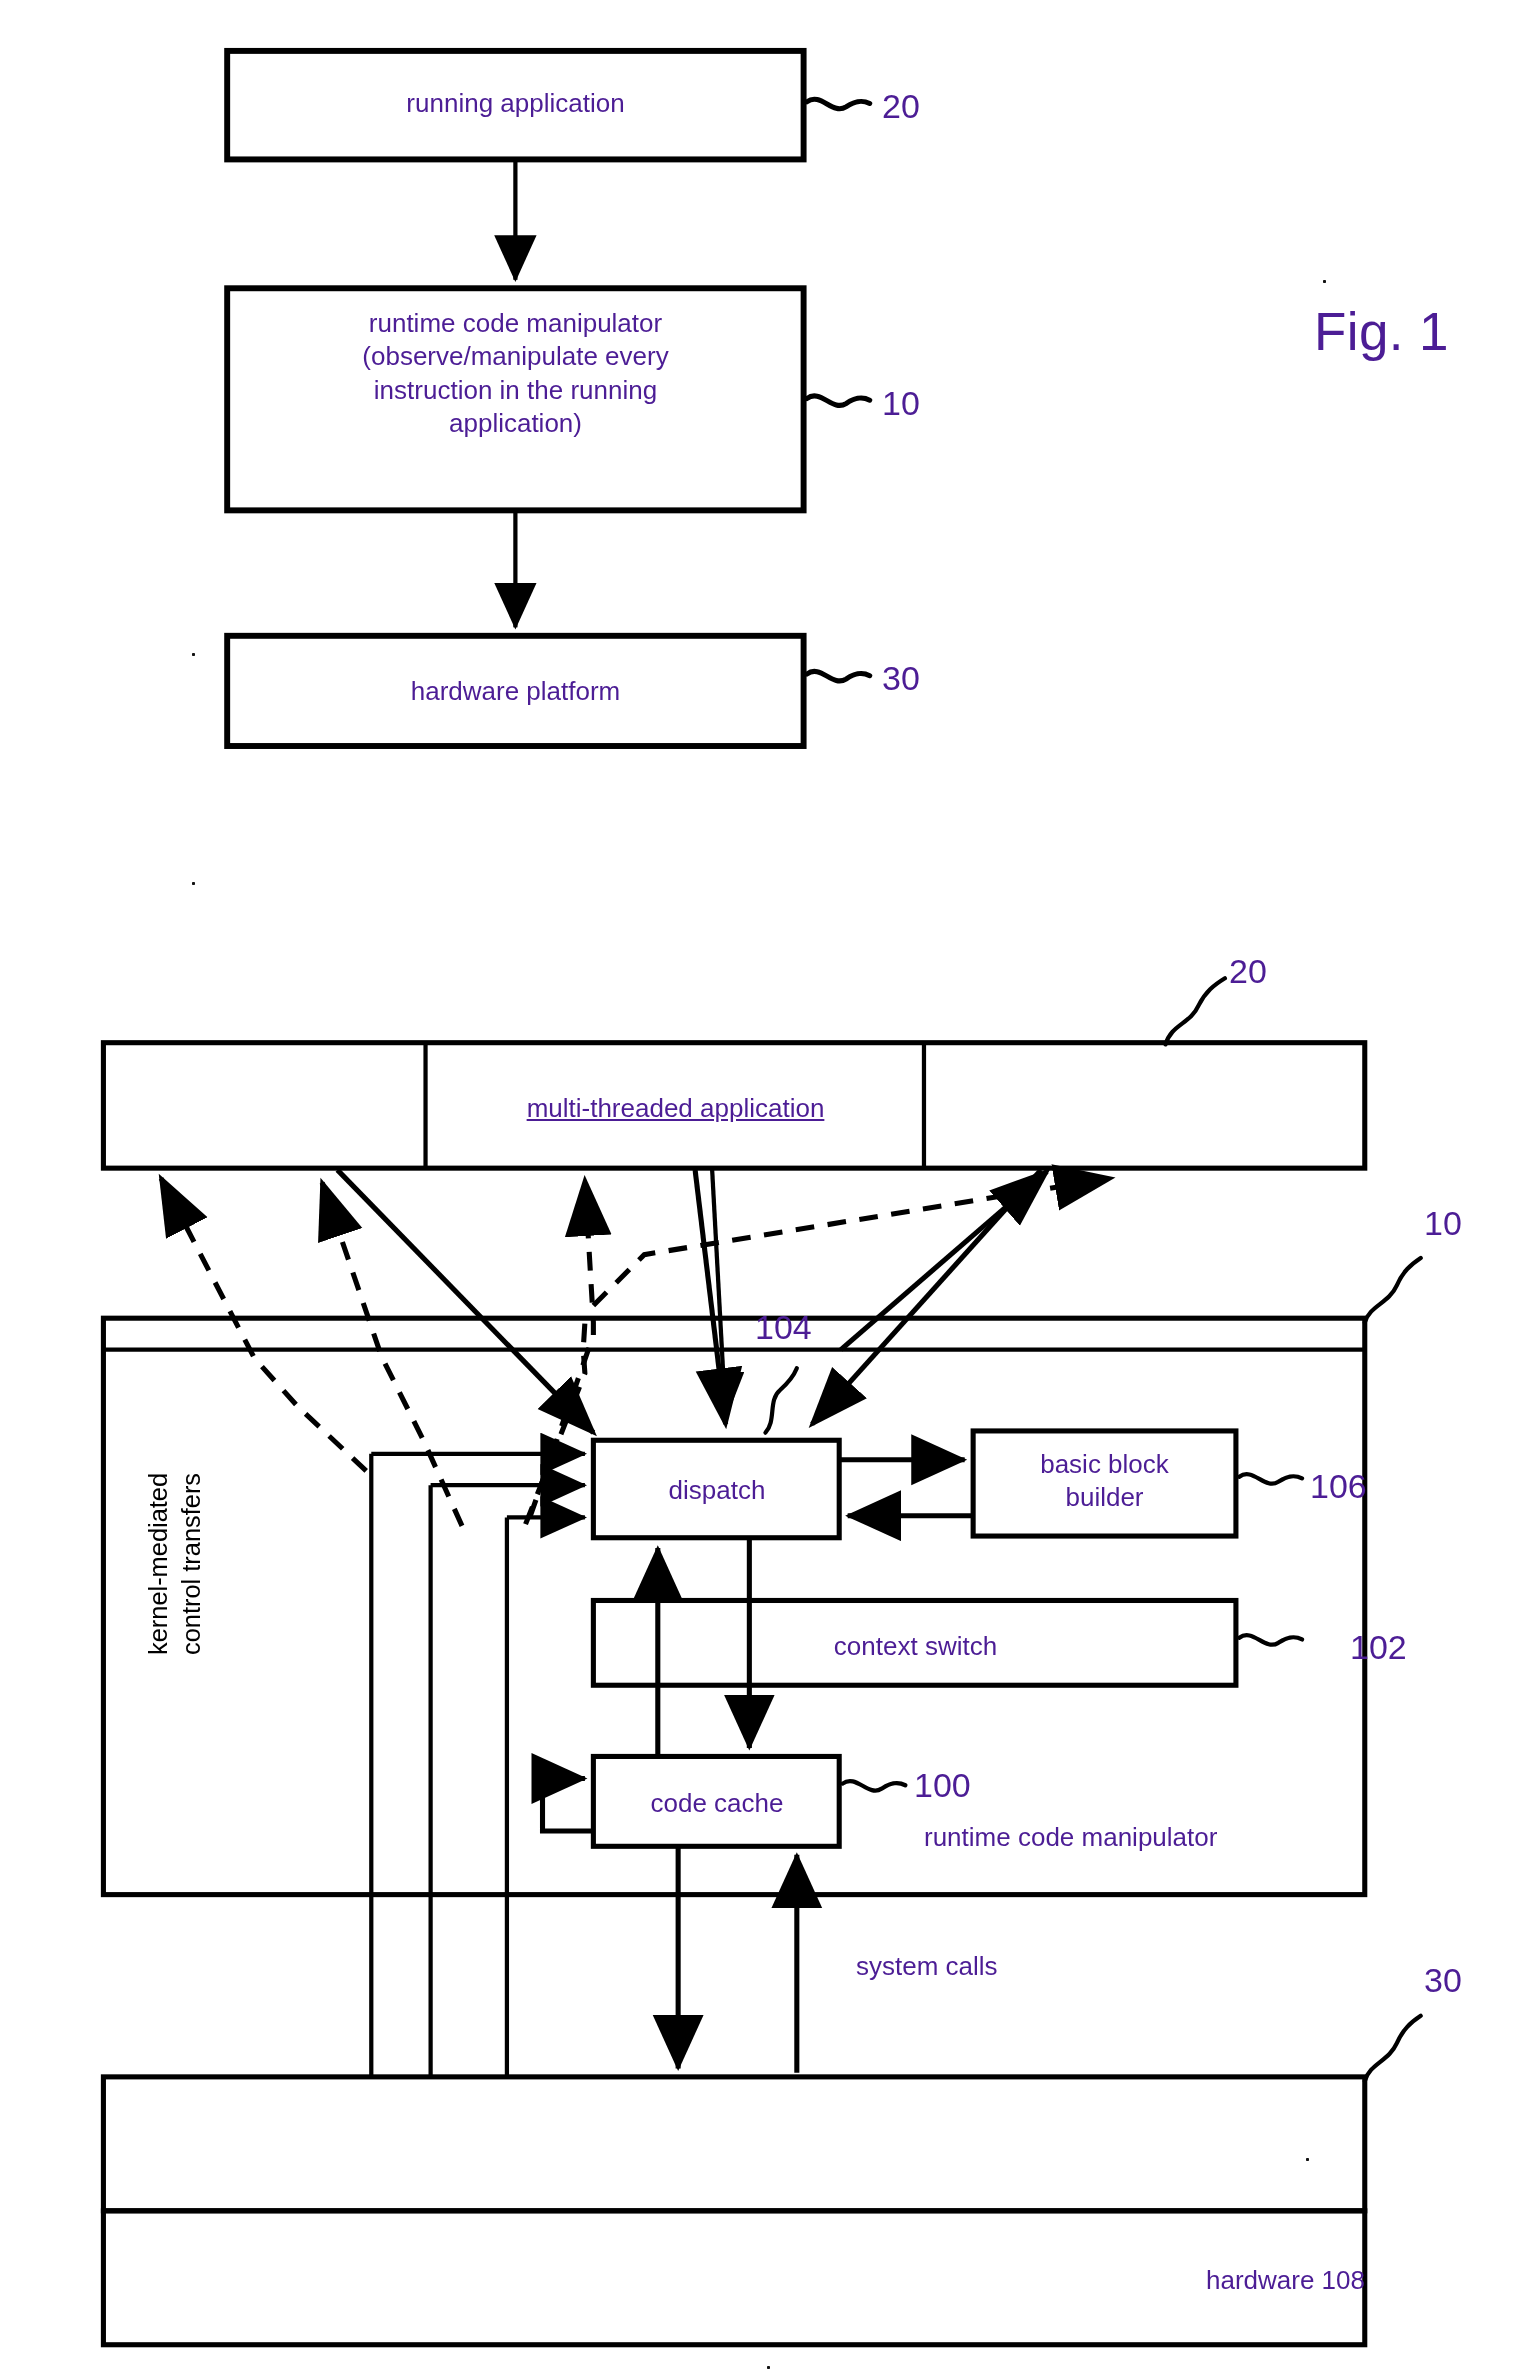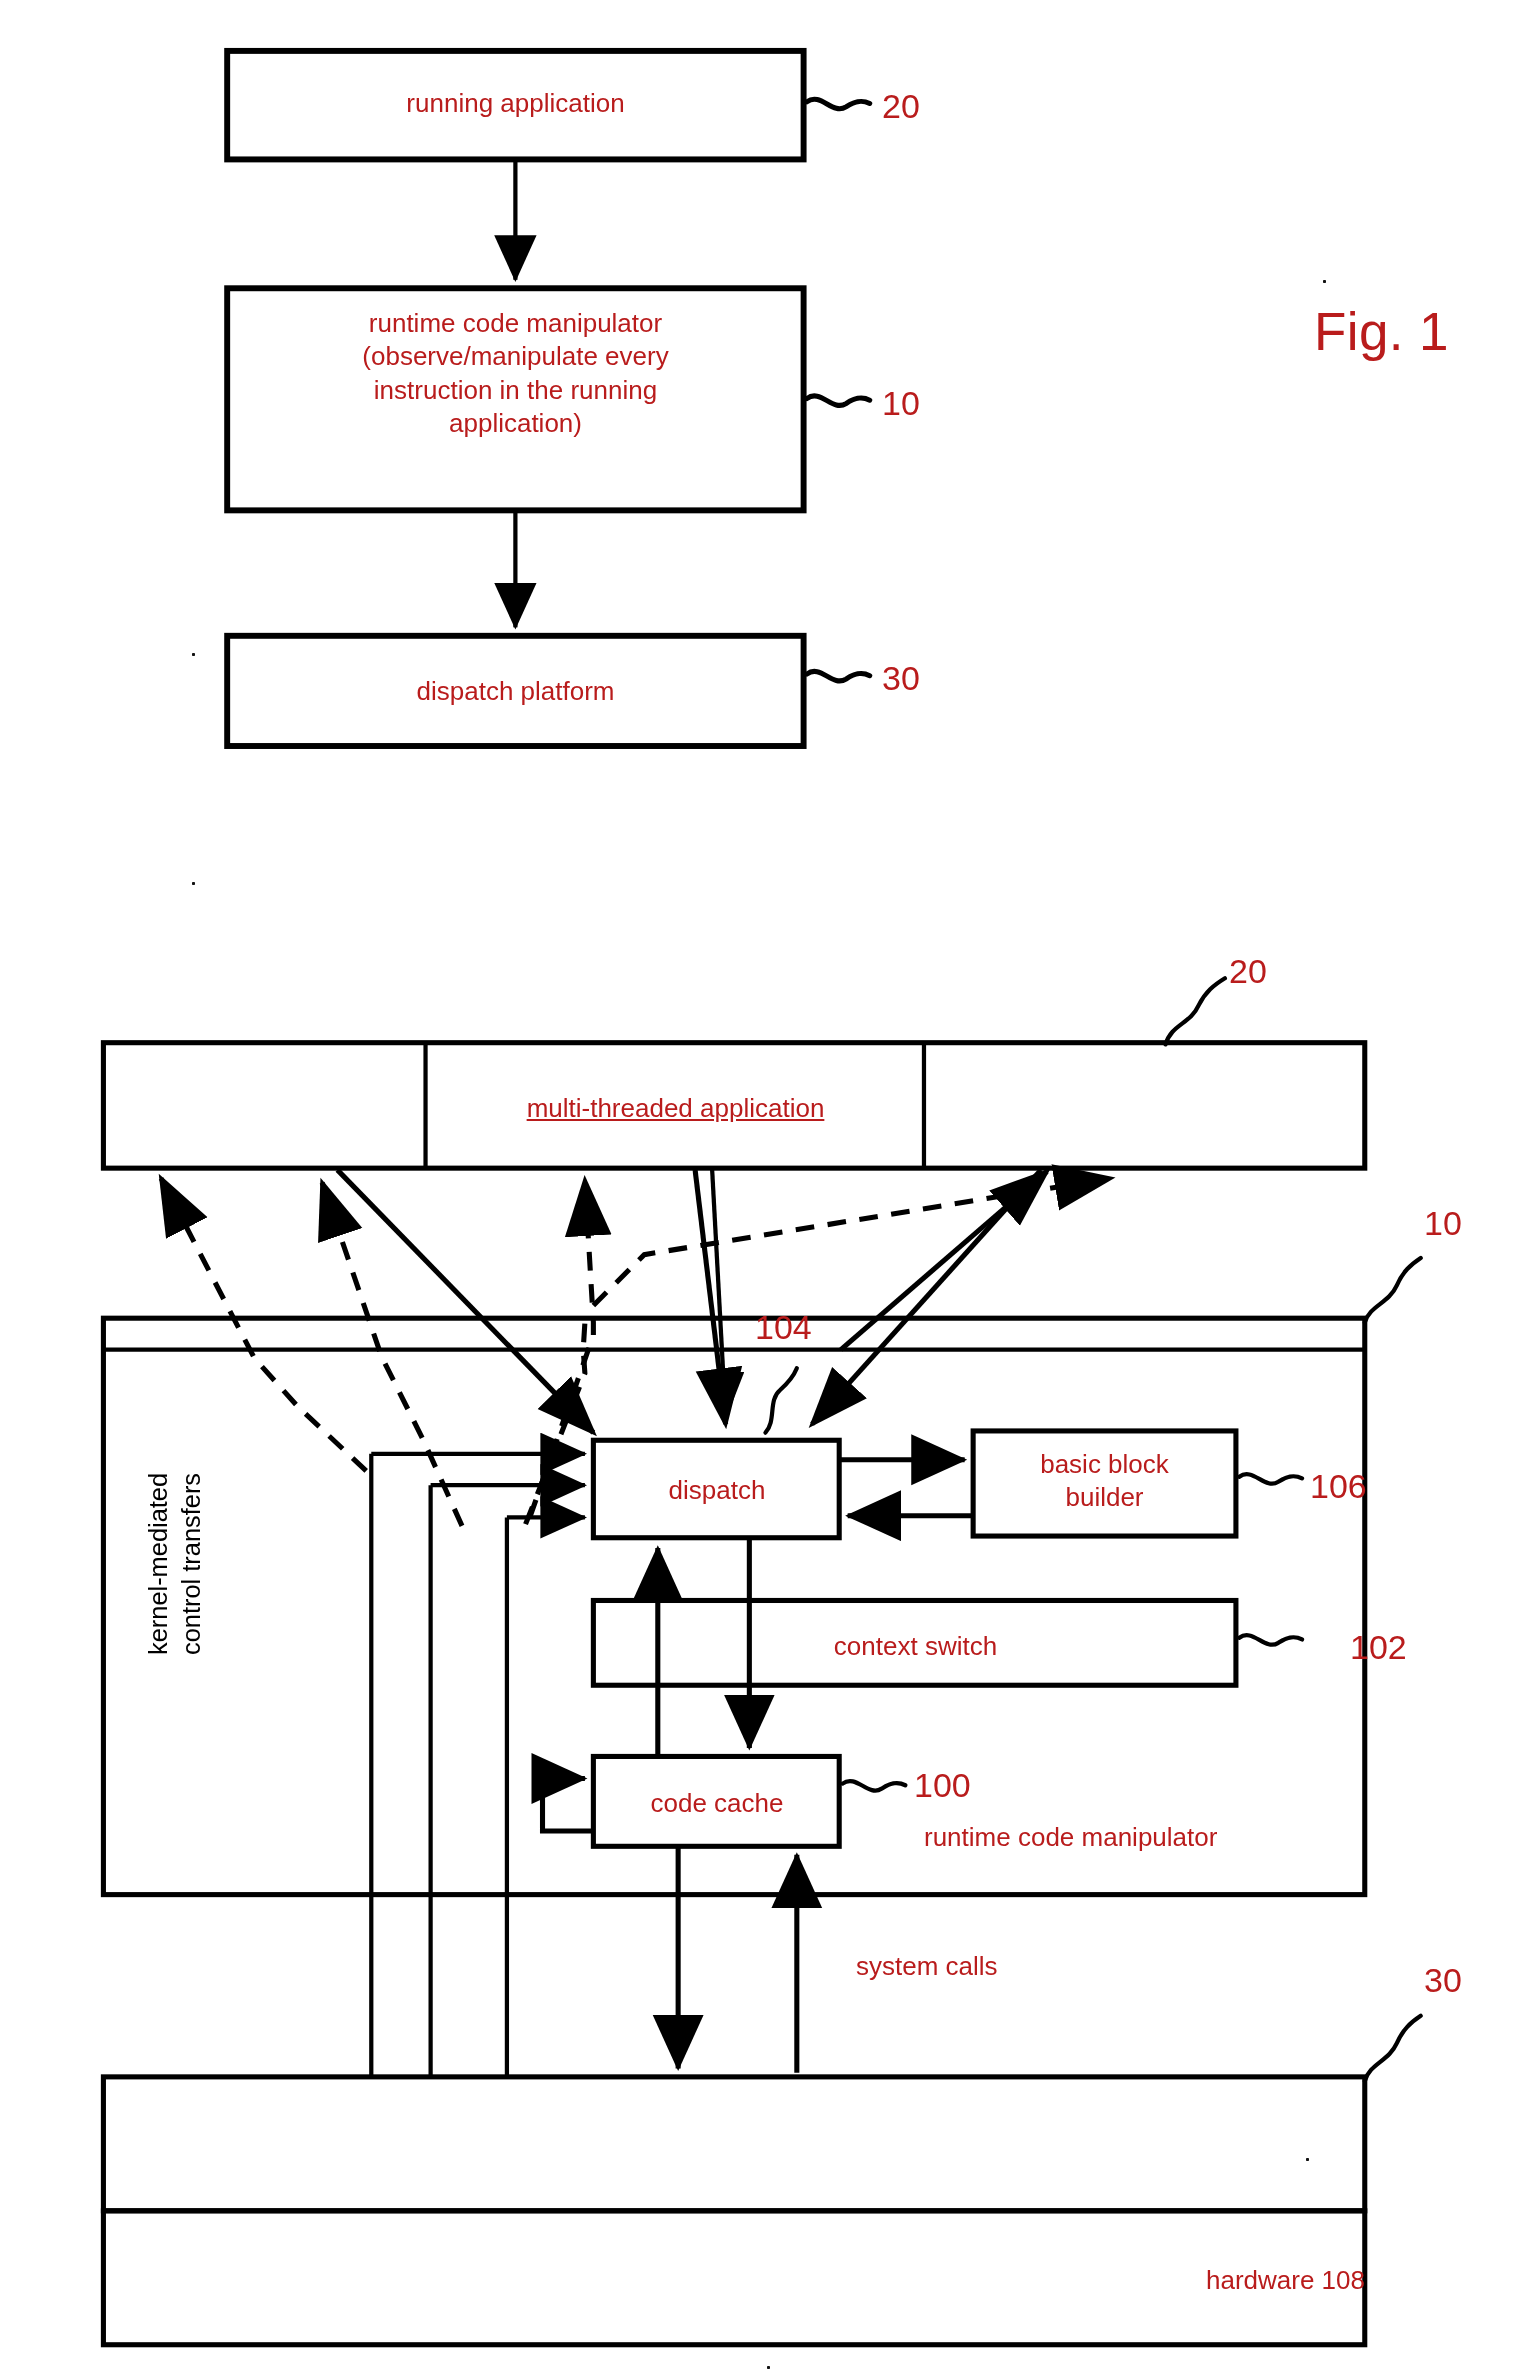"running application" .txt { color: #b91c1c -> #4c1d95 }
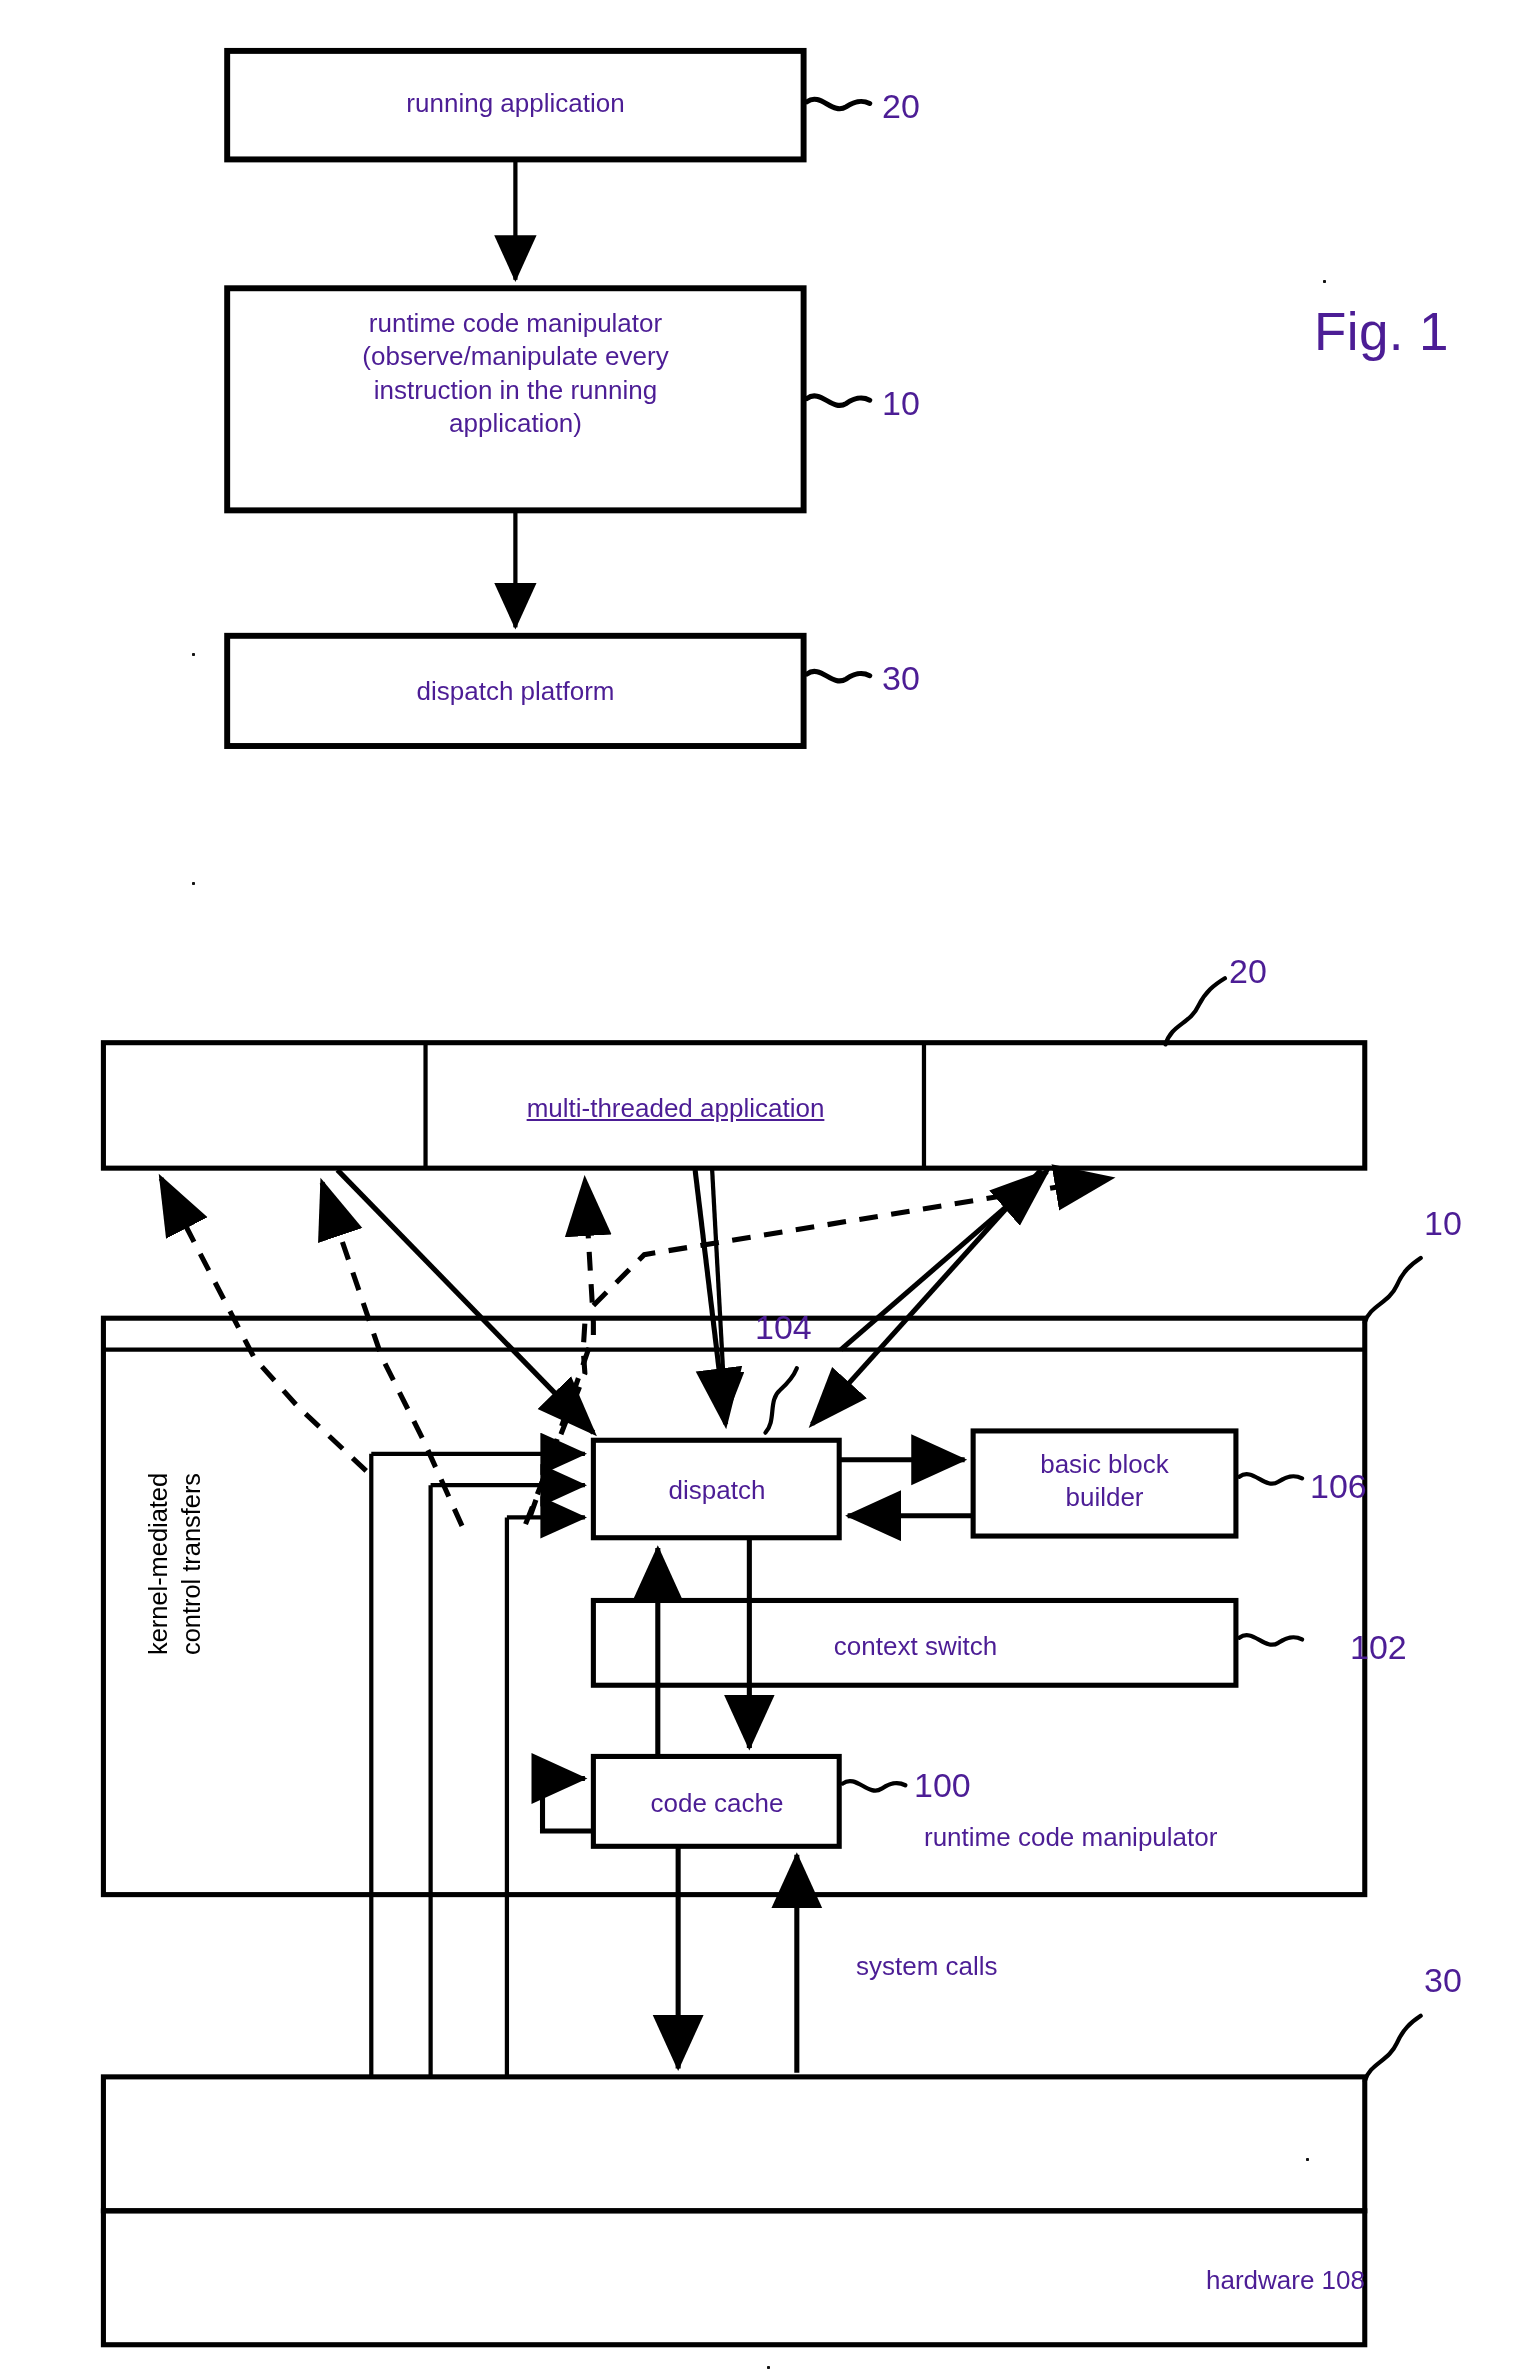"dispatch platform" div.txt { text: dispatch -> hardware }
